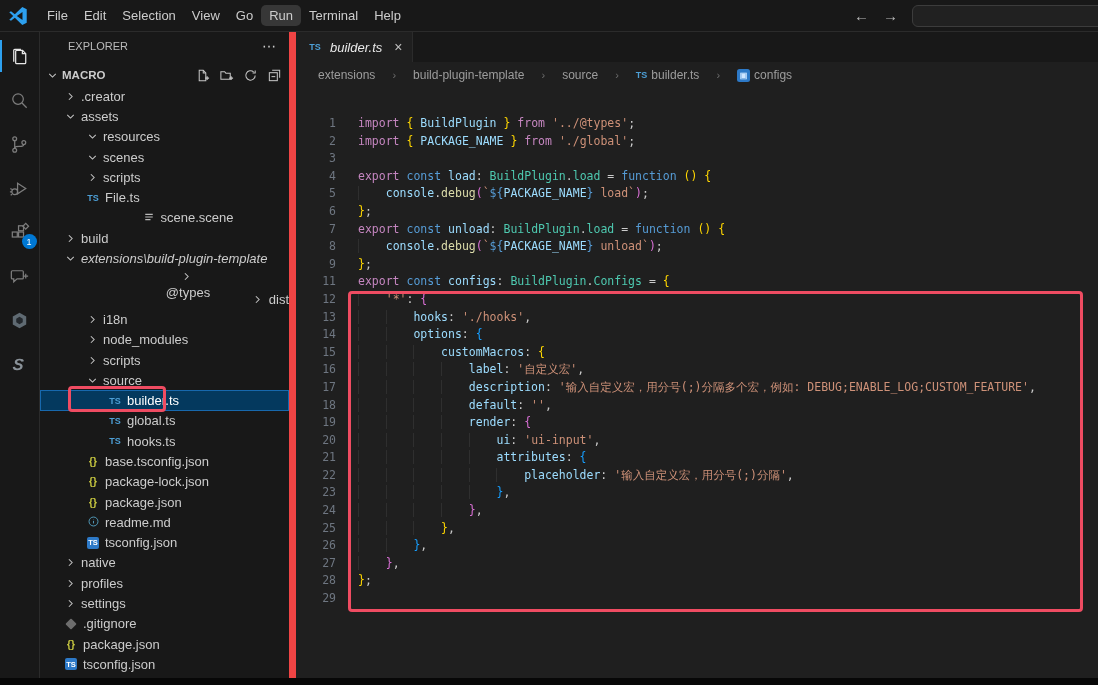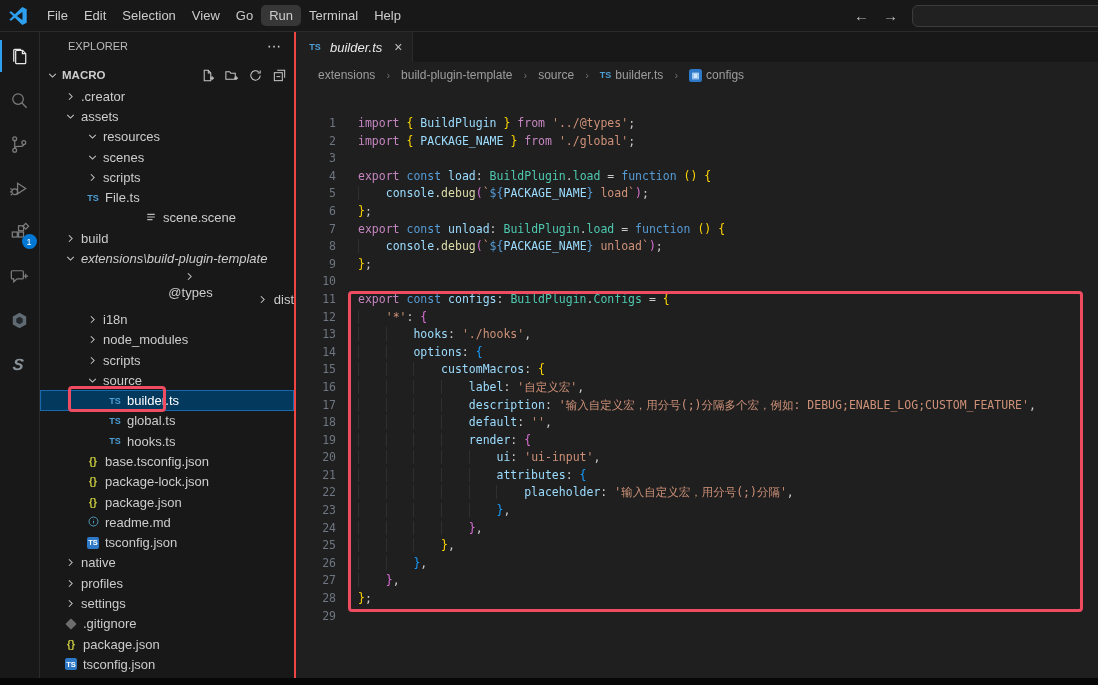"EXPLORER" .sidebar { border-right: 2px solid #ef4444 -> 7px solid #ef4444 }
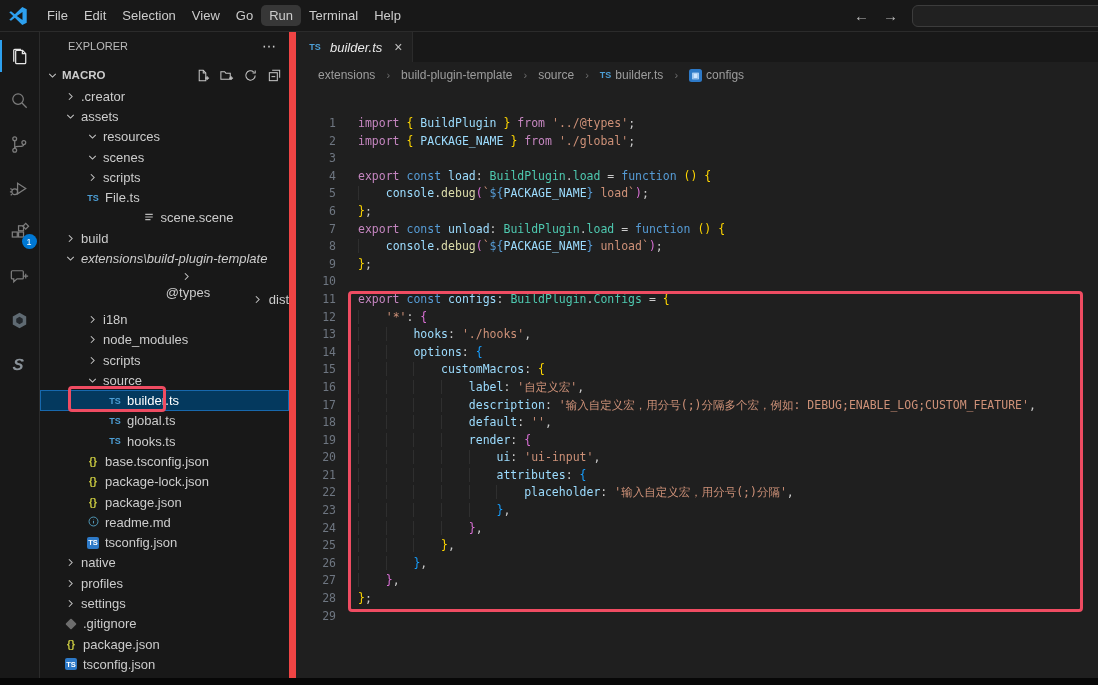"extensions" .breadcrumbs { gap: 11px -> 17px }
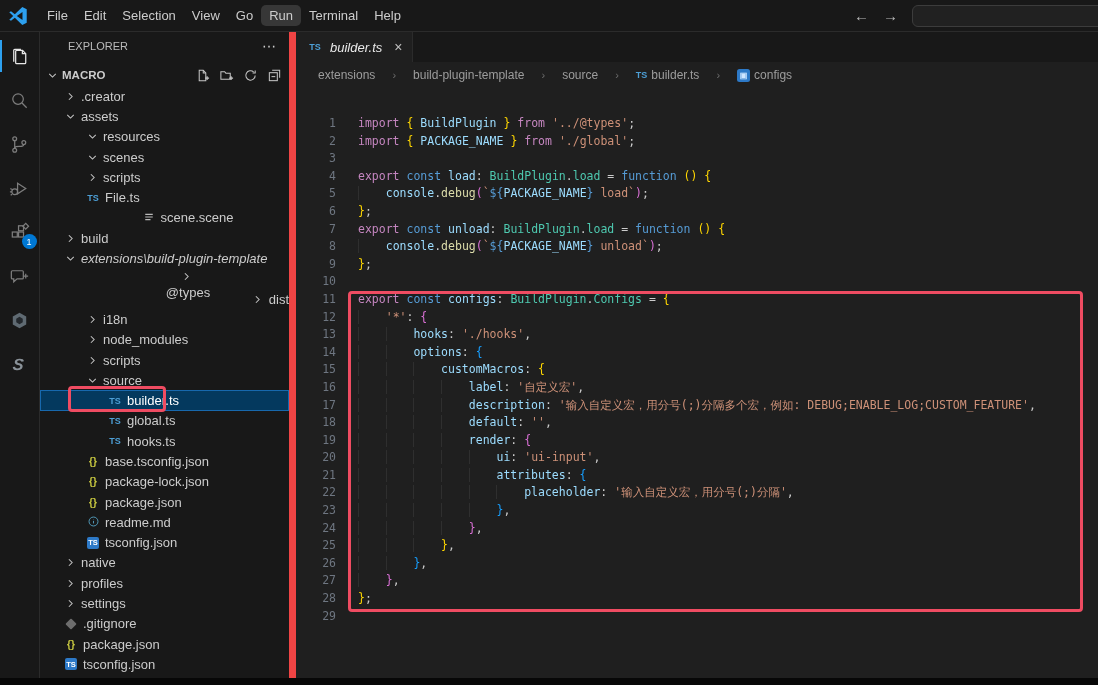"10" div.code-line { html: <div> <span>10</span> <span></span> </div> -> none }
